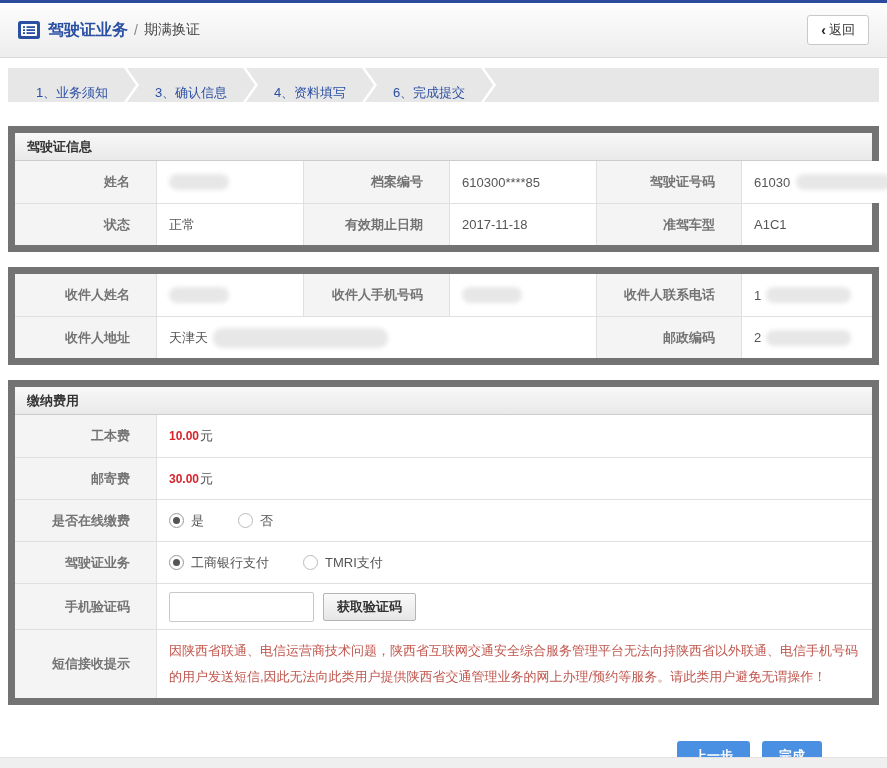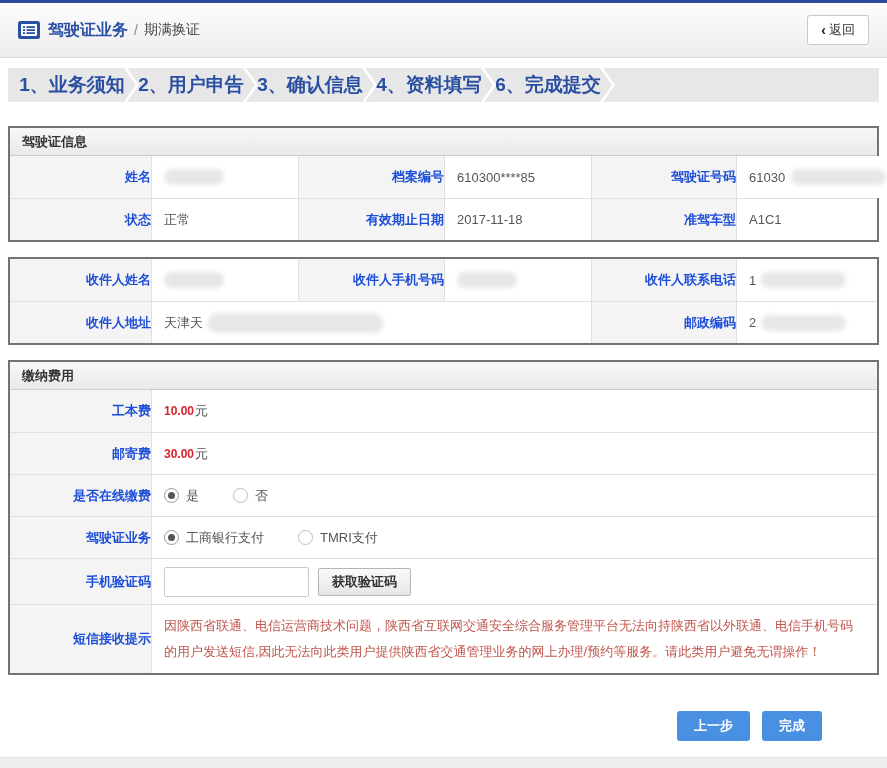"1、业务须知" .step { align-items: center -> flex-end; font-size: 19px -> 13px; font-weight: bold -> normal }
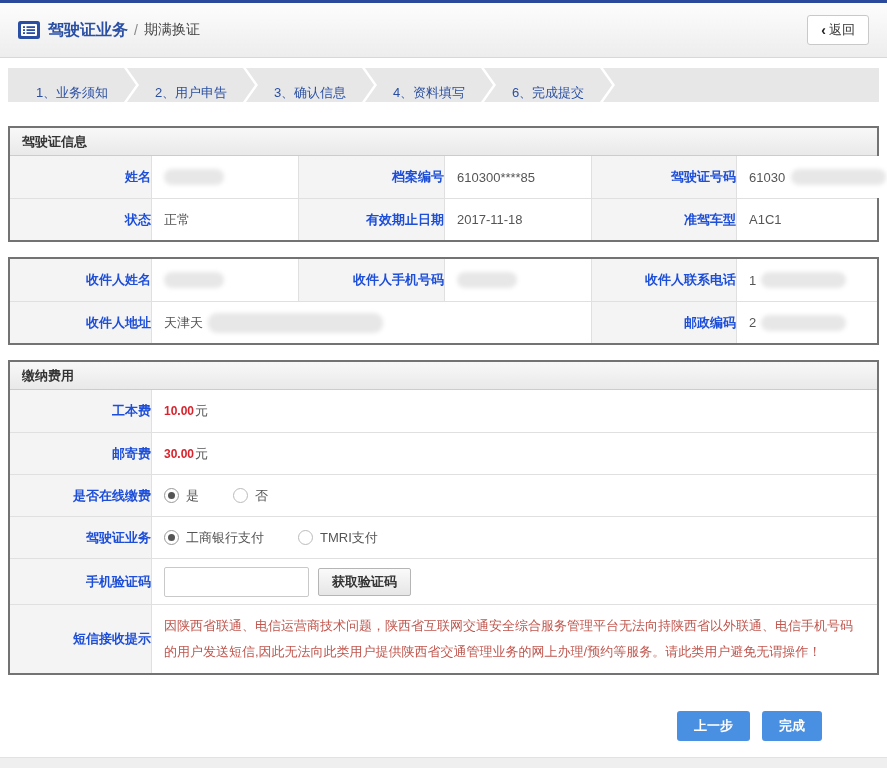"2、用户申告" div.step { html: <div> <span>2、用户申告</span> </div> -> none }
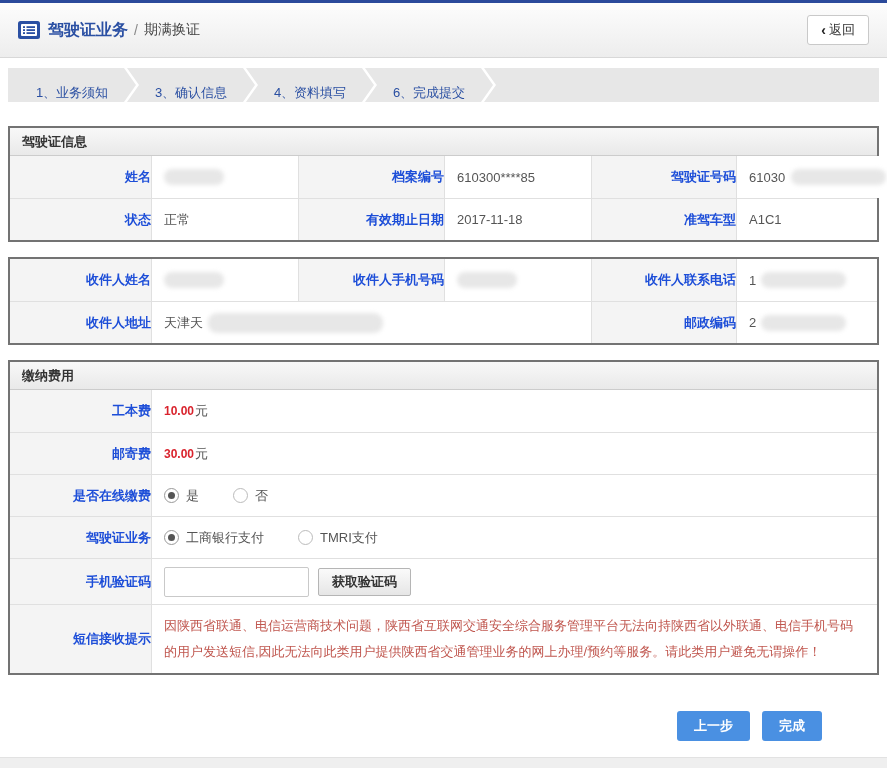"驾驶证信息" .section { border: 2px solid #737373 -> 7px solid #737373 }
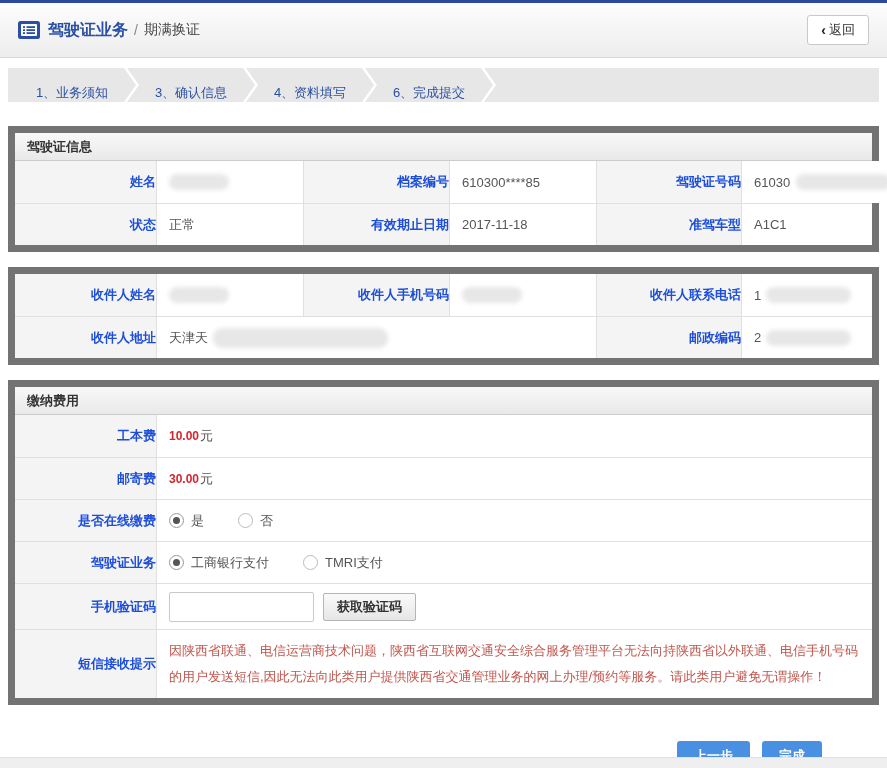"姓名" .cell.lbl { color: #1d4ed8 -> #737373; padding-right: 0 -> 26px }
